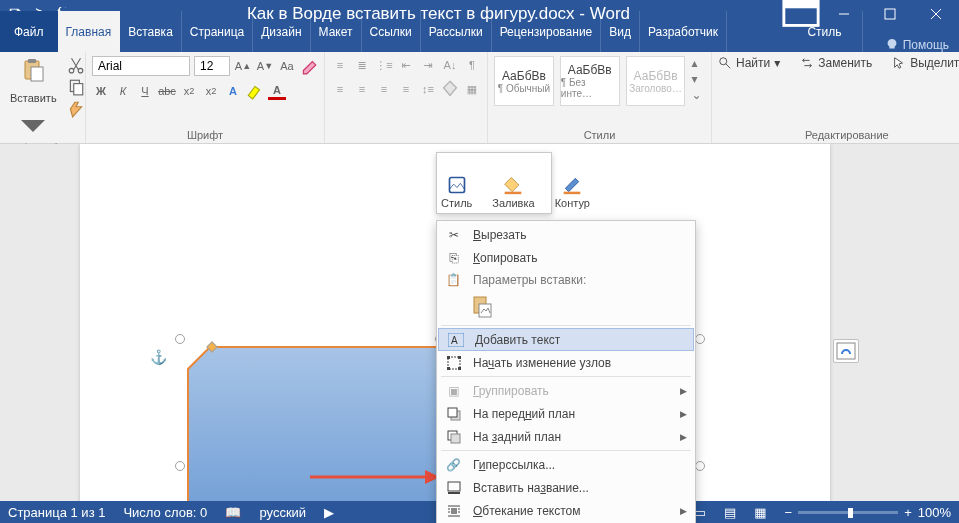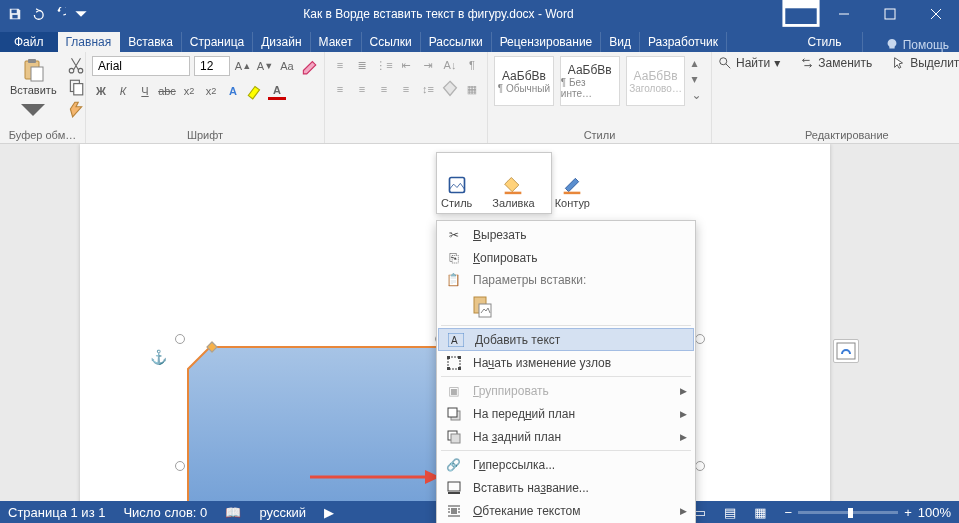"Как в Ворде вставить текст" .titlebar .title { font-size: 12px -> 17px }
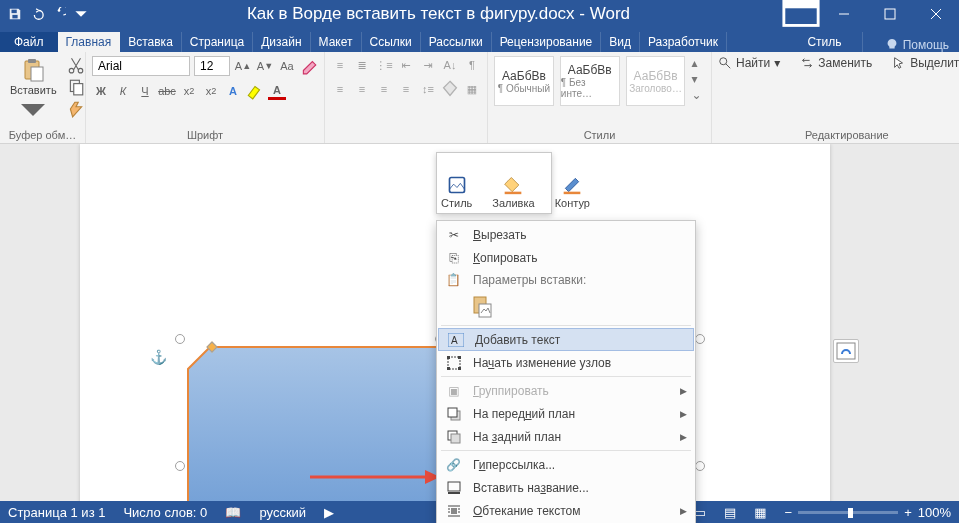"Файл" .ribbon-tabs .tab { height: 20px -> 41px }
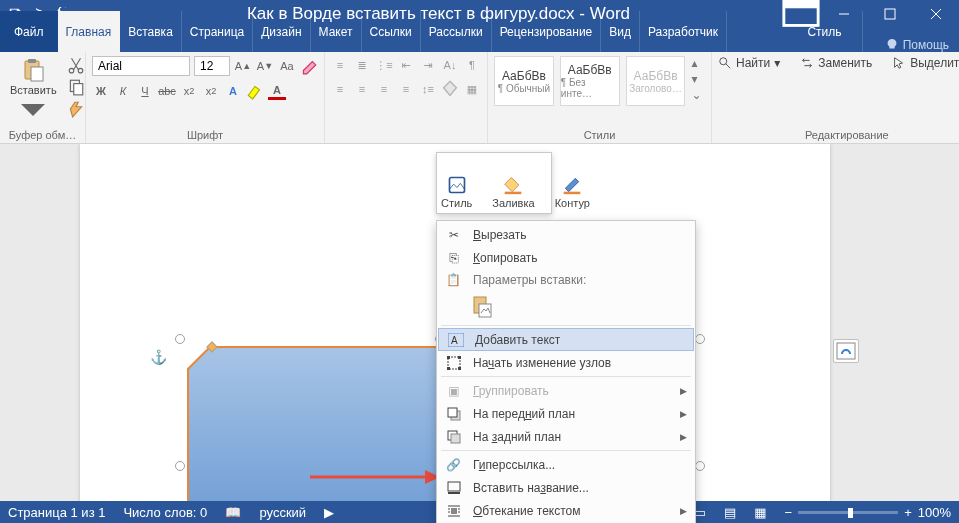"Вставить" .big-btn { gap: 2px -> 10px }
